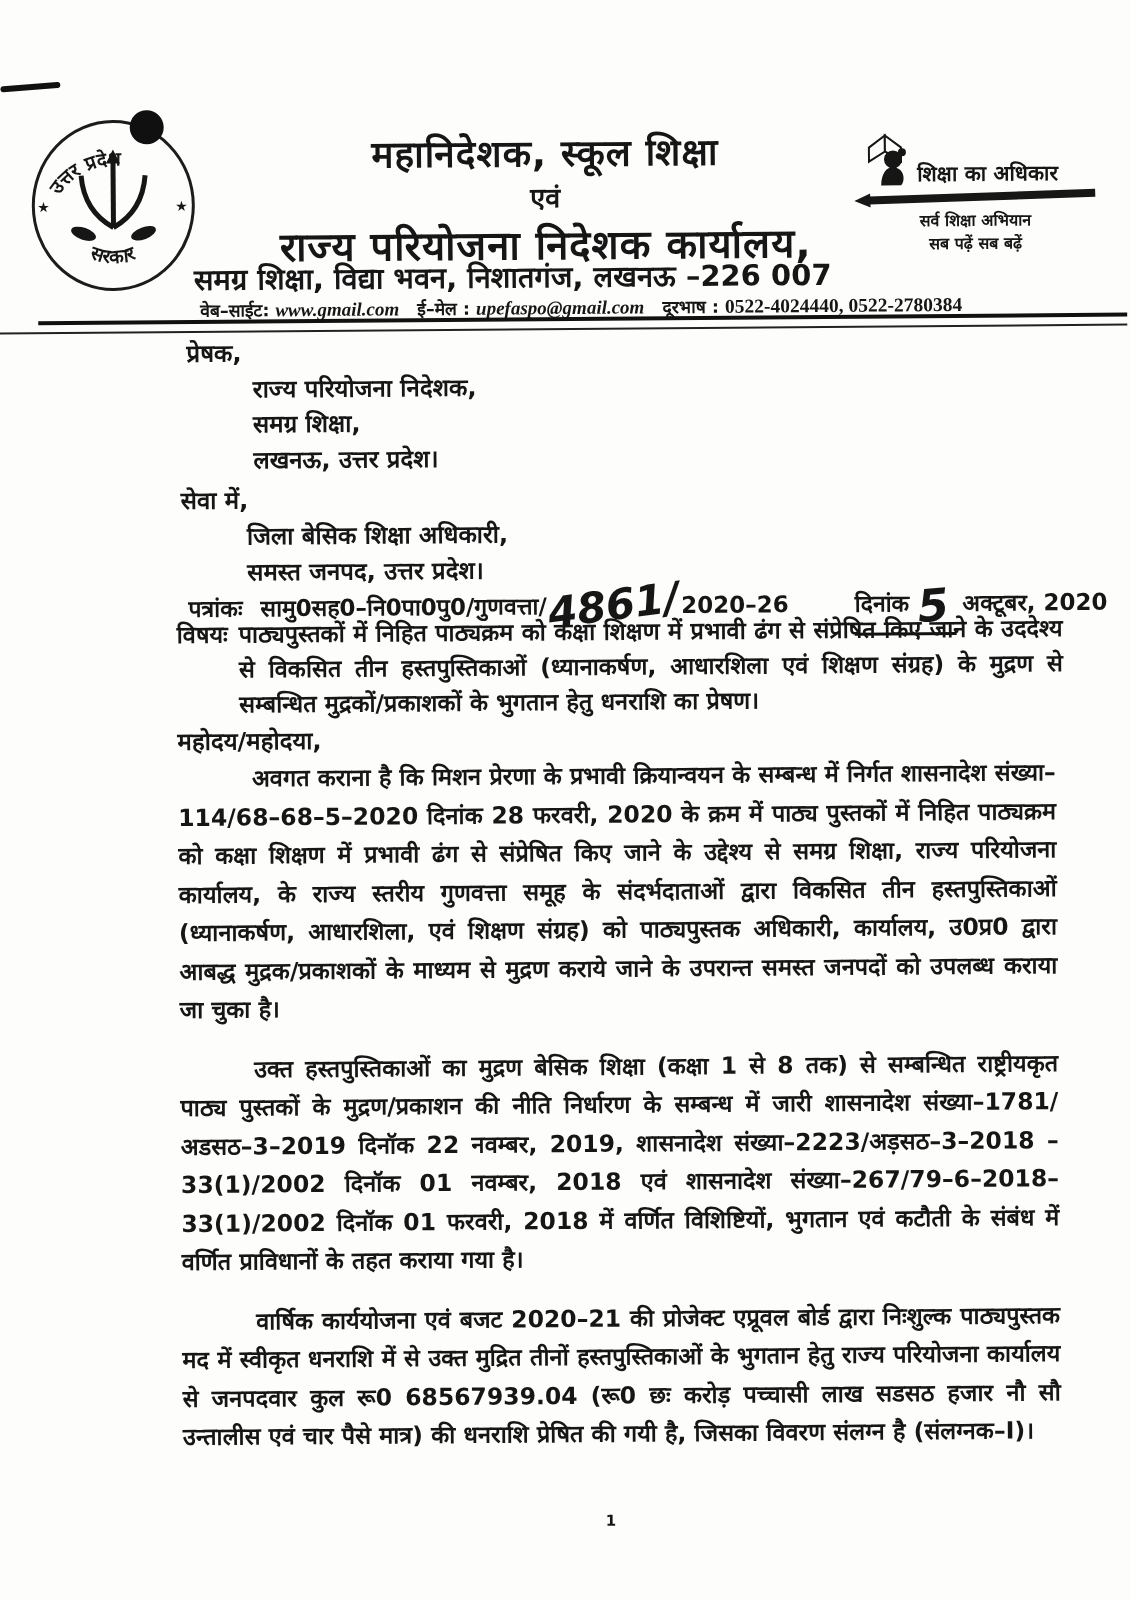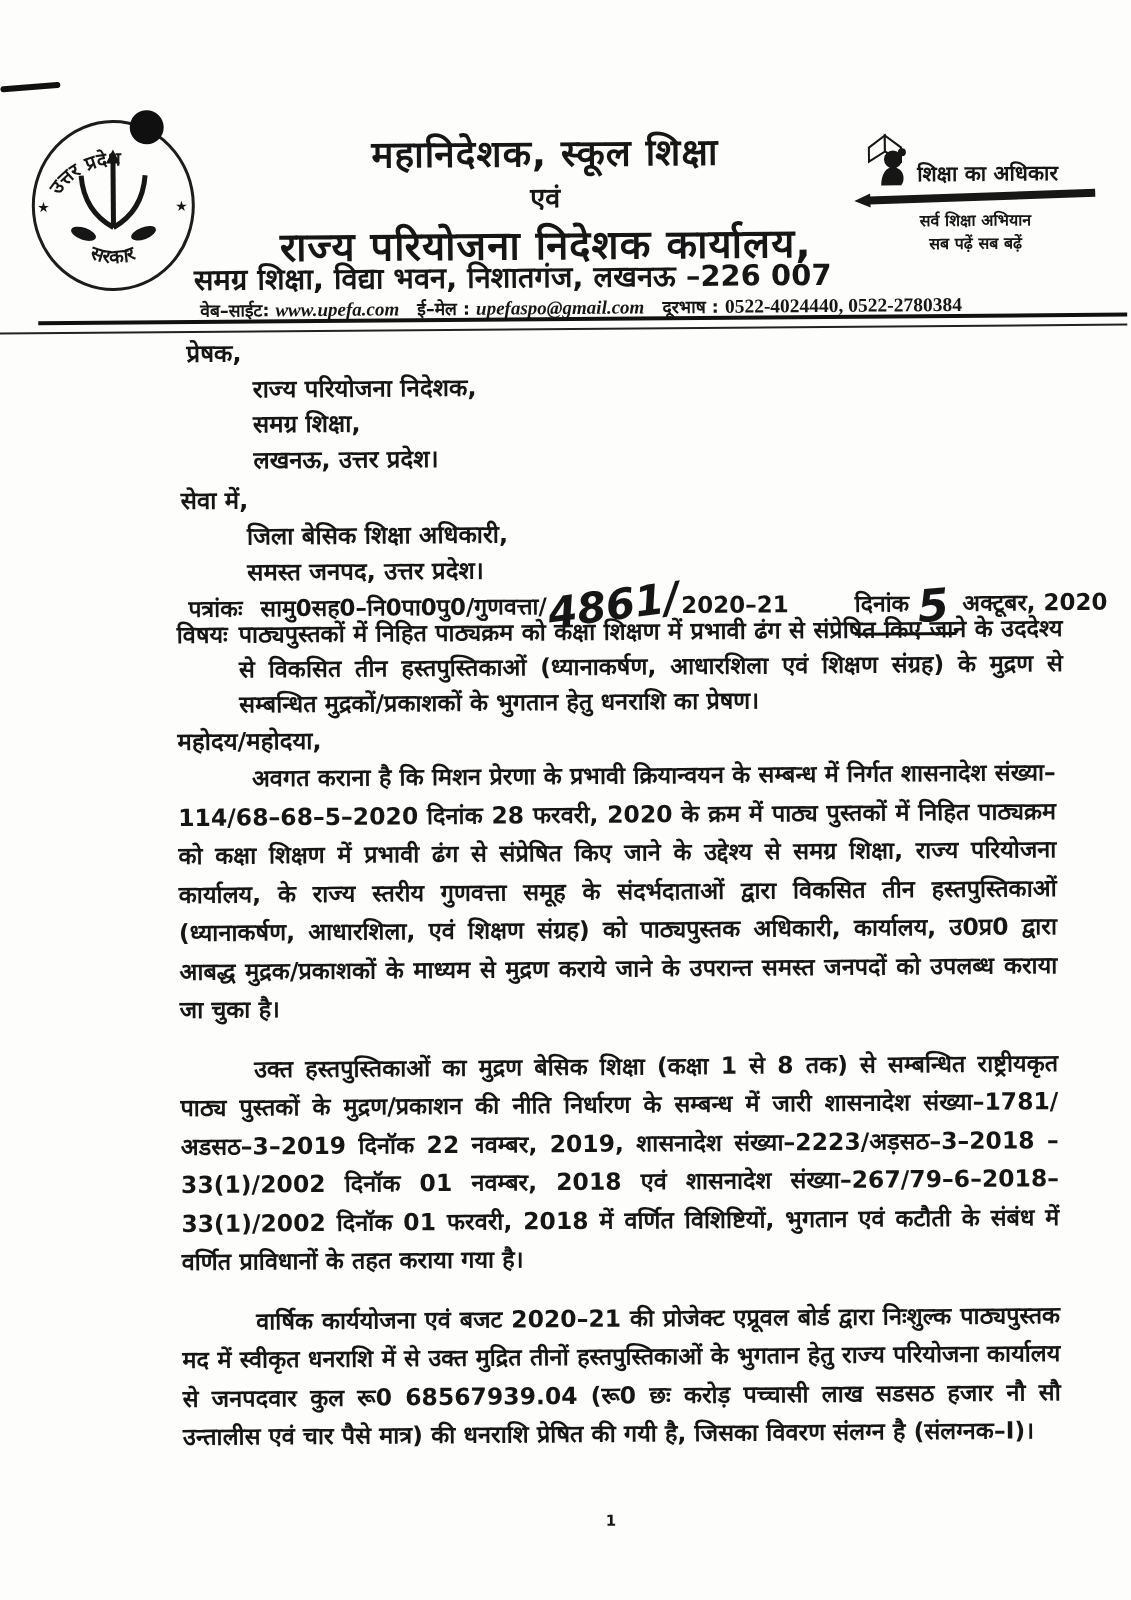"www.upefa.com" span.lat { text: www.upefa.com -> www.gmail.com }
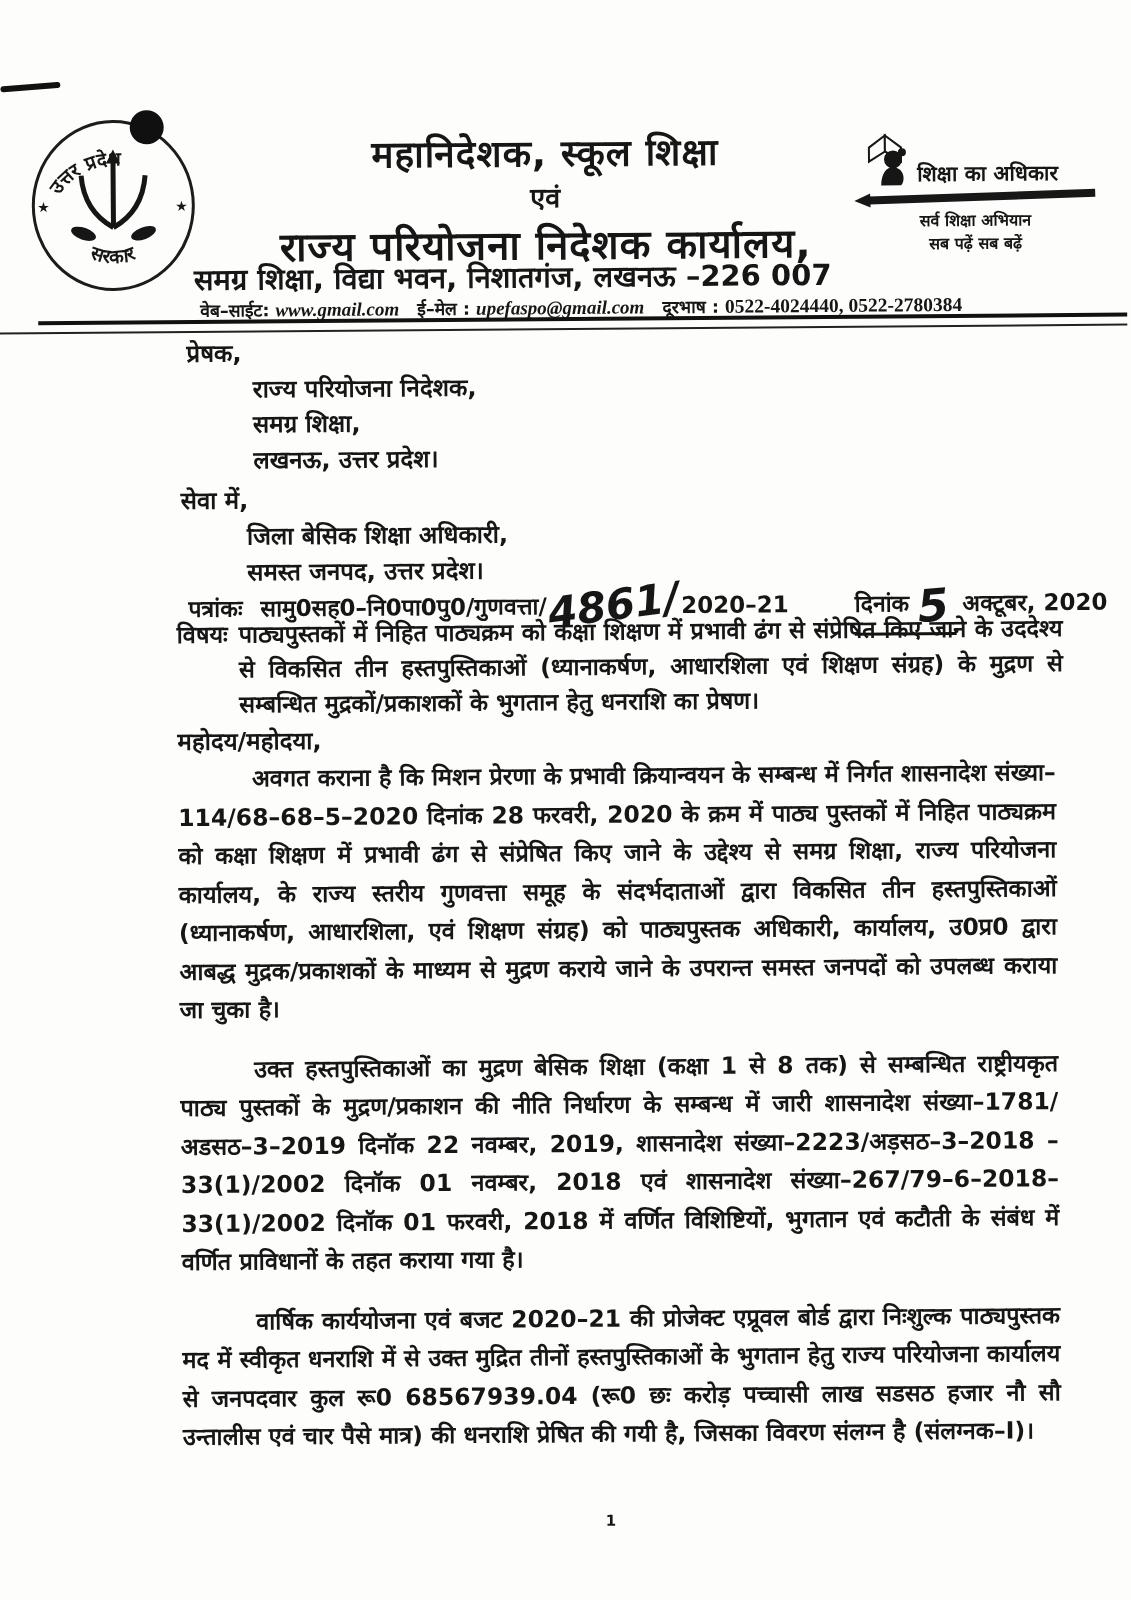"2020–21" span { text: 21 -> 26 }
